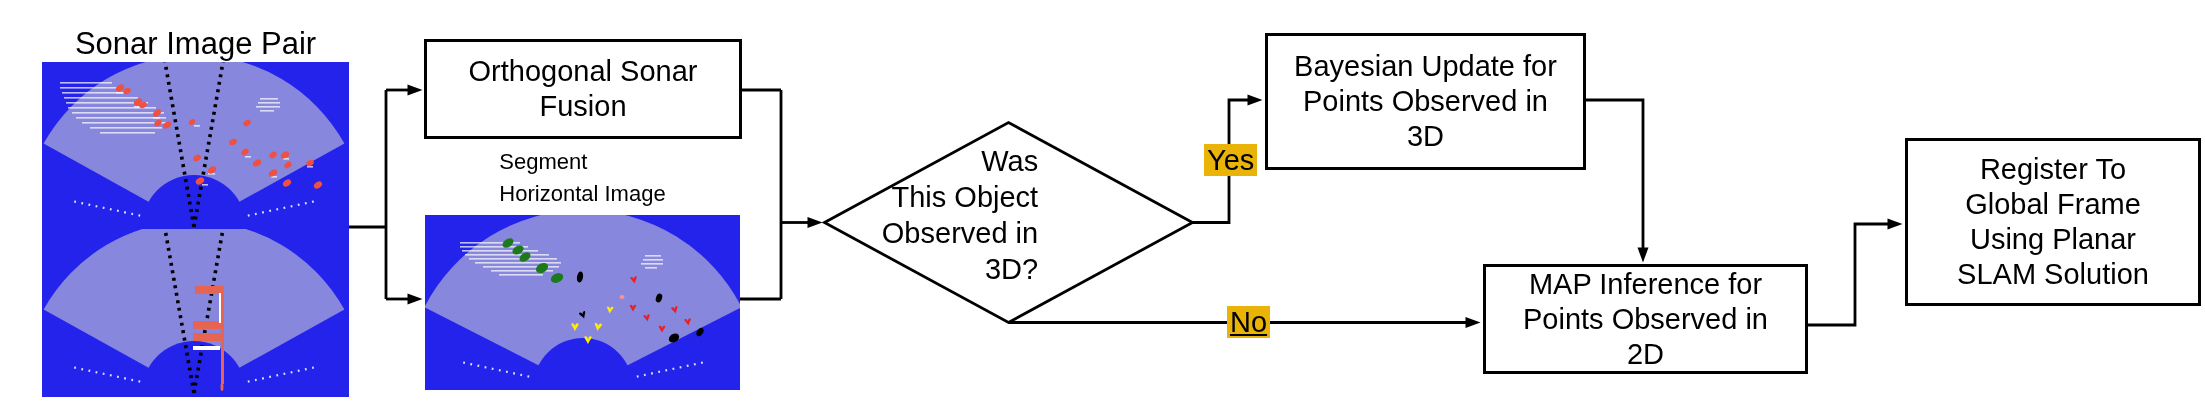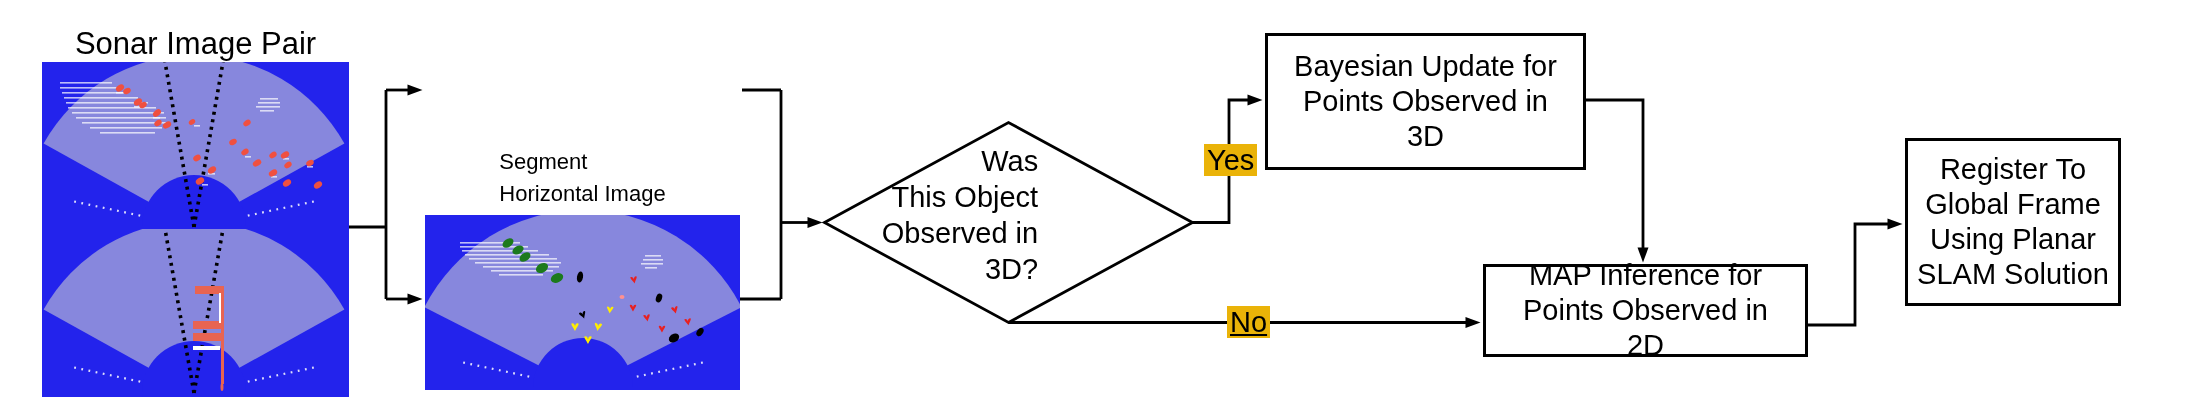"Orthogonal Sonar" div.node { html: none -> <div>Orthogonal Sonar Fusion</div> }
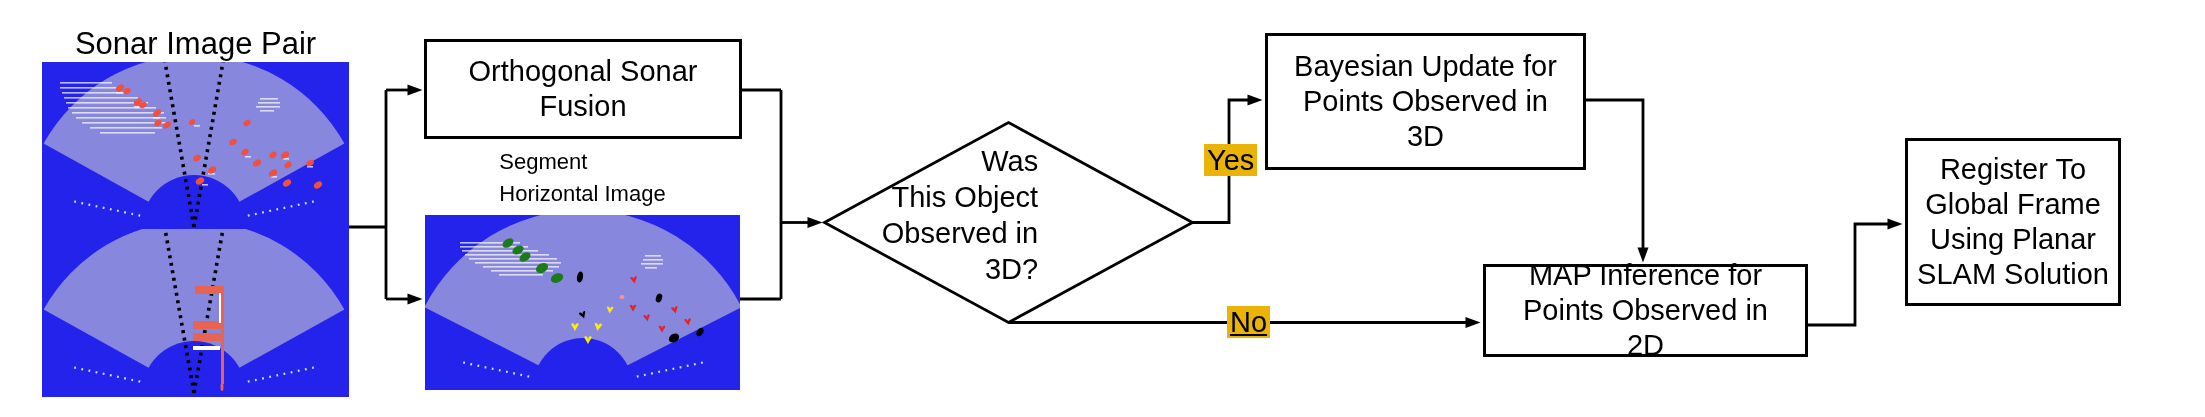"Register To" div.node { width: 216px -> 296px }
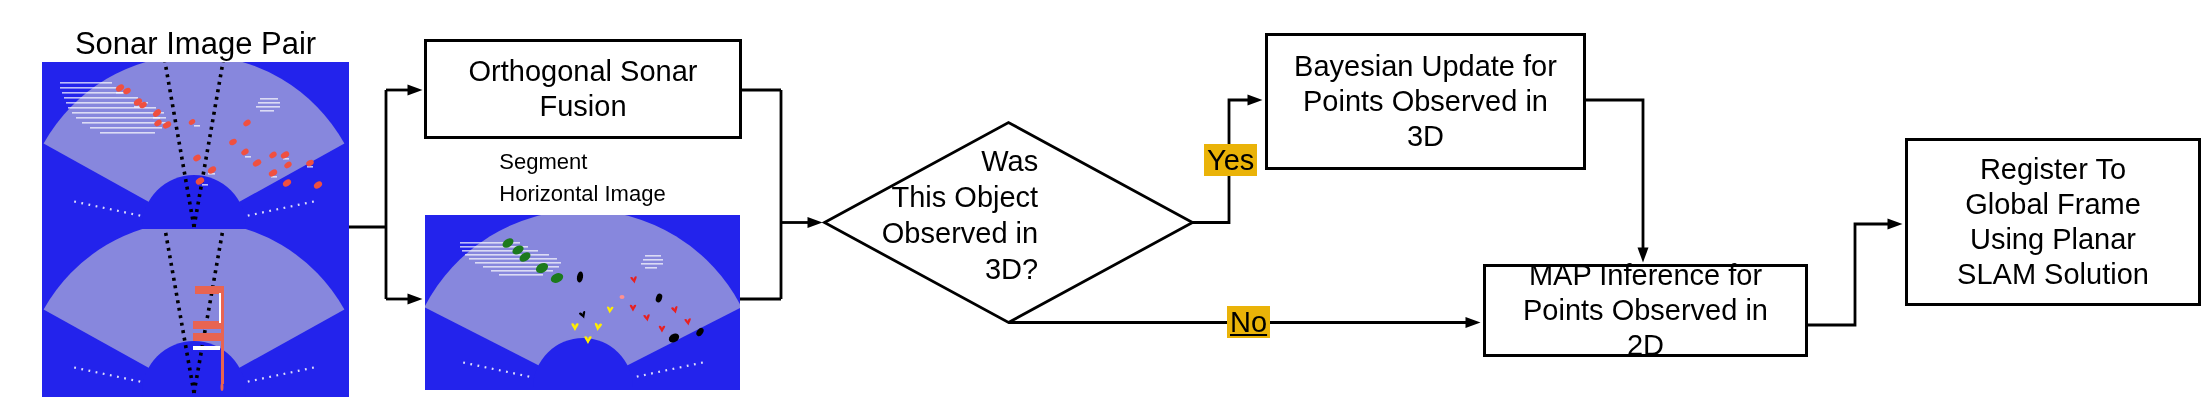"MAP Inference for" div.node { height: 93px -> 110px }
